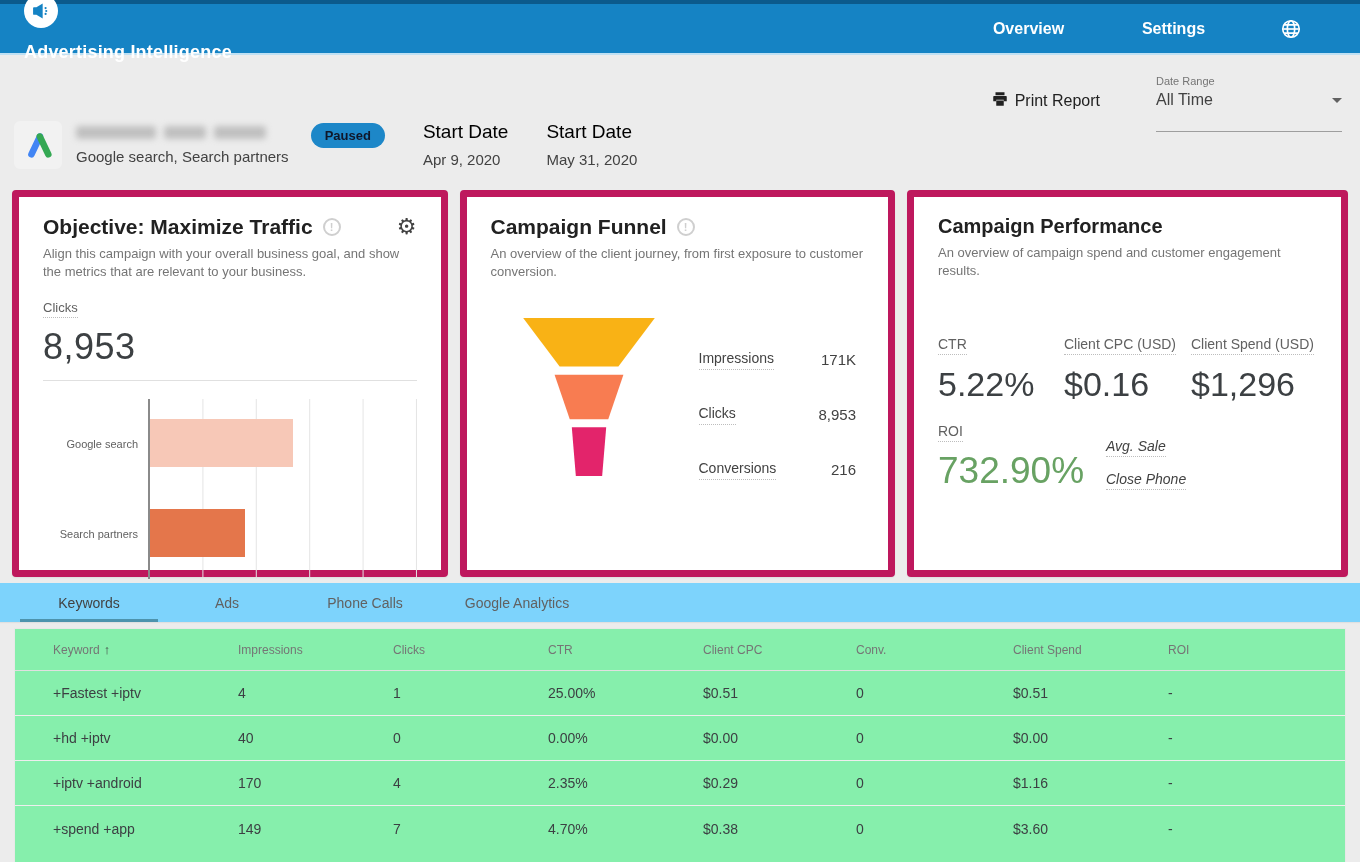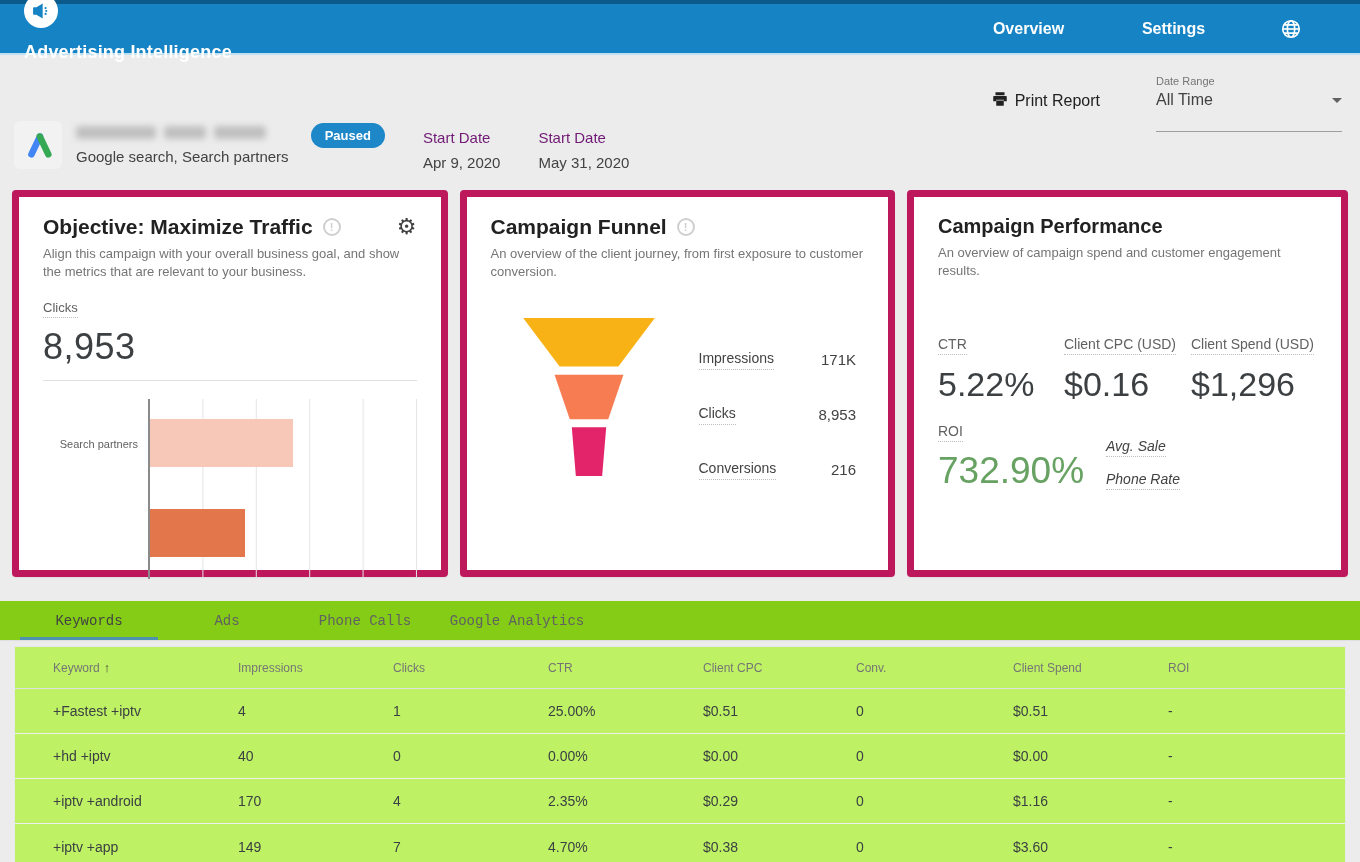"Paused" .badge { color: #ffffff -> #0f172a }
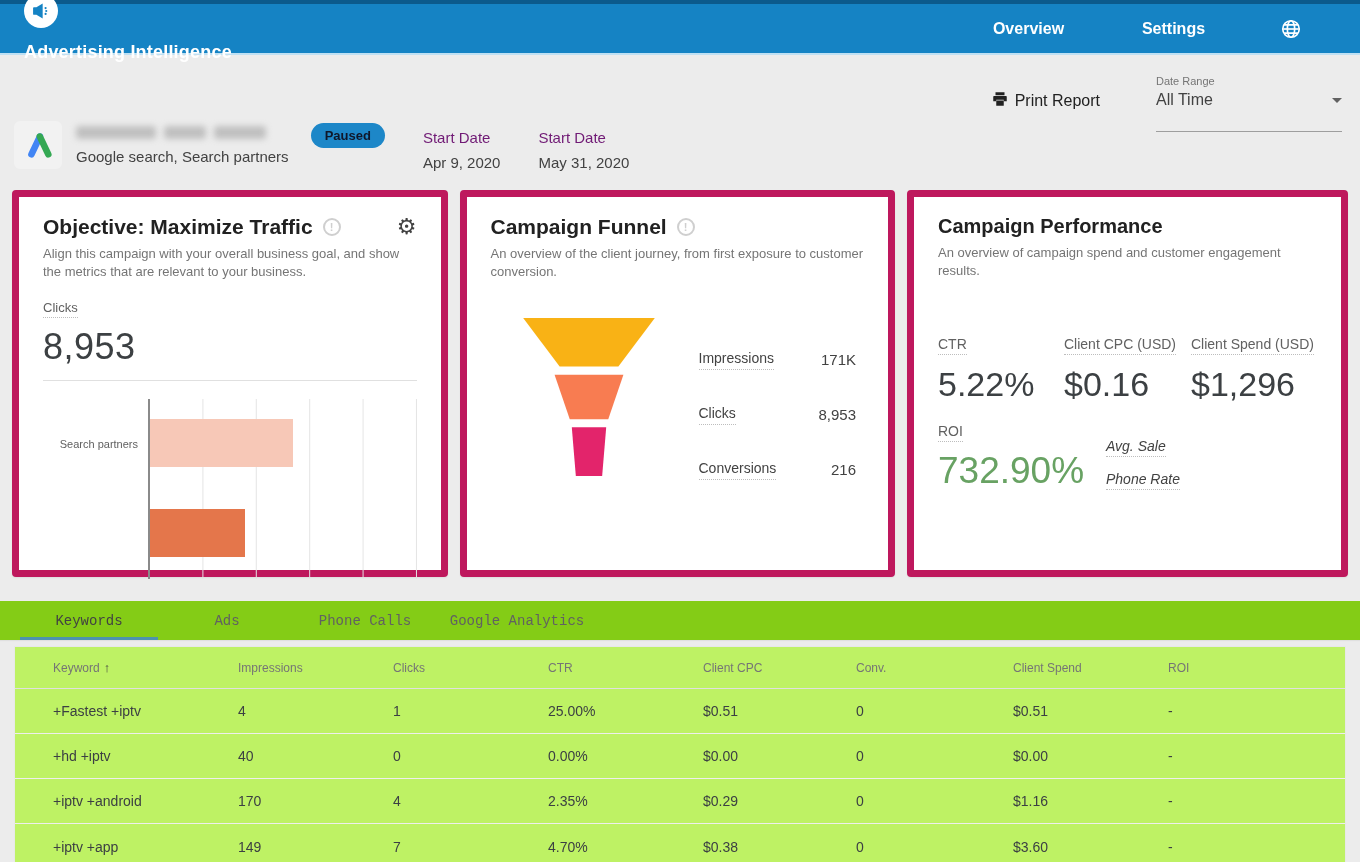"Start Date" .date-col .dl { color: #701a75 -> #000000; font-size: 15px -> 19px; margin-top: 10px -> 2px }
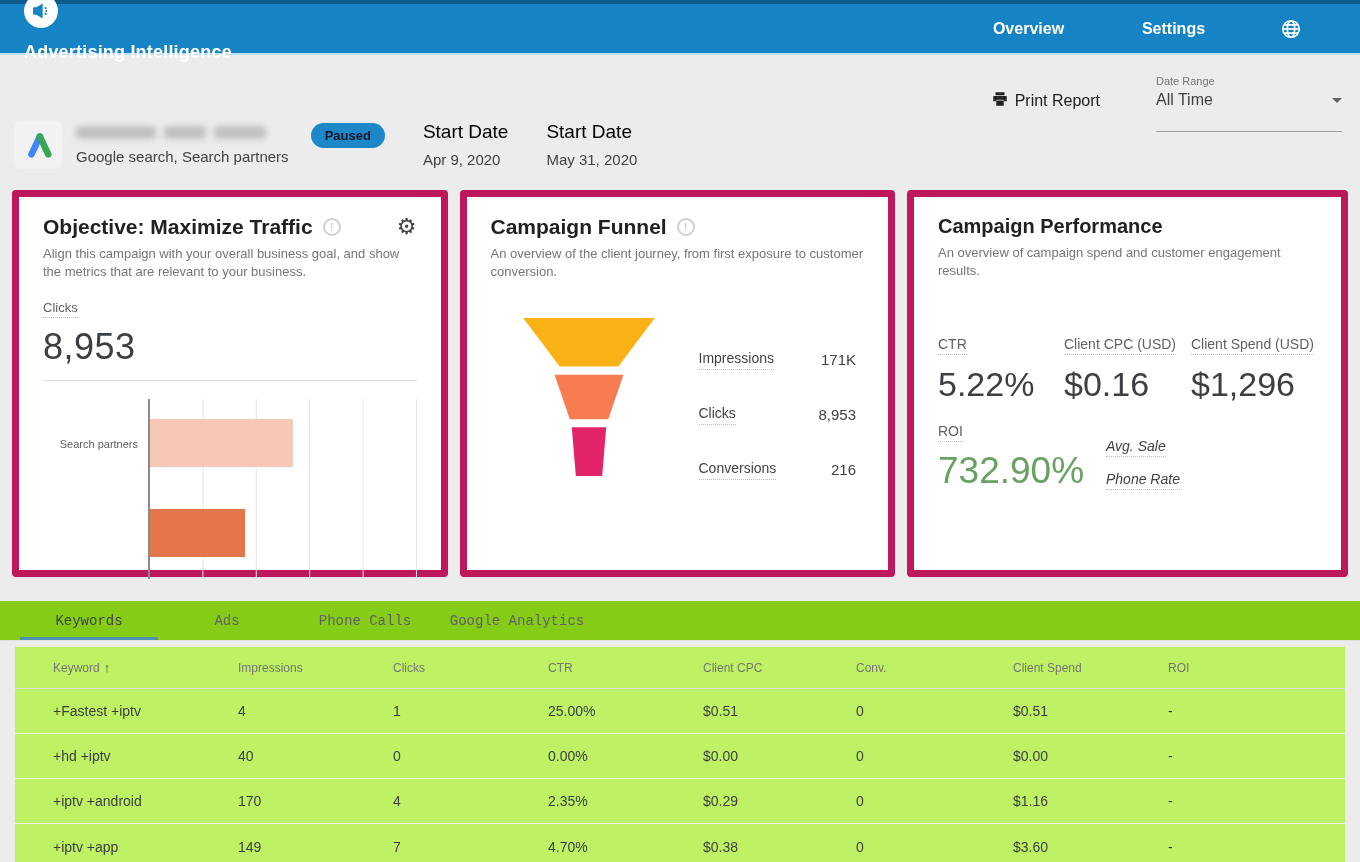"Google search" span.cl { html: none -> <span>Google search</span> }
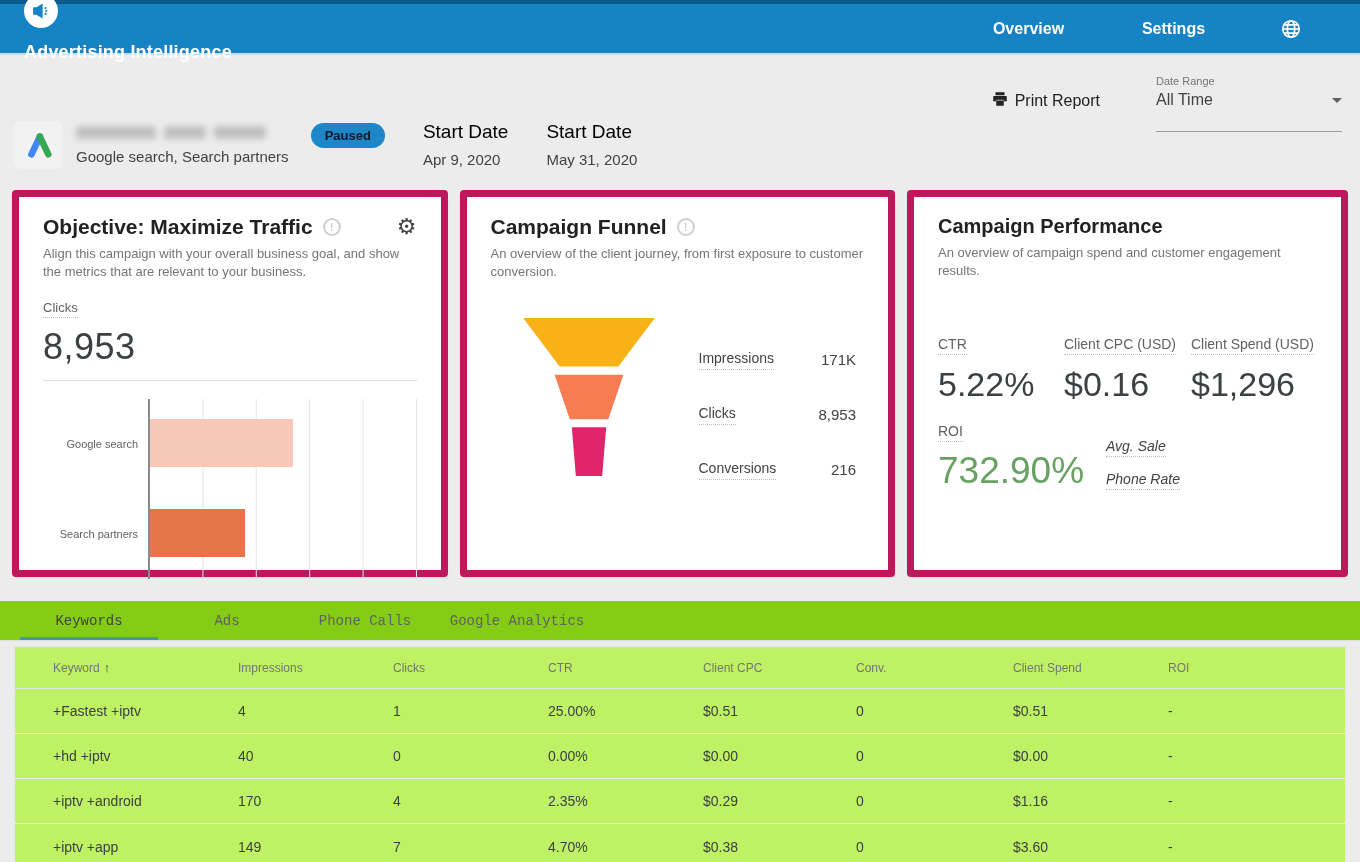"Phone Rate" span.roi-link { text: Phone Rate -> Close Phone }
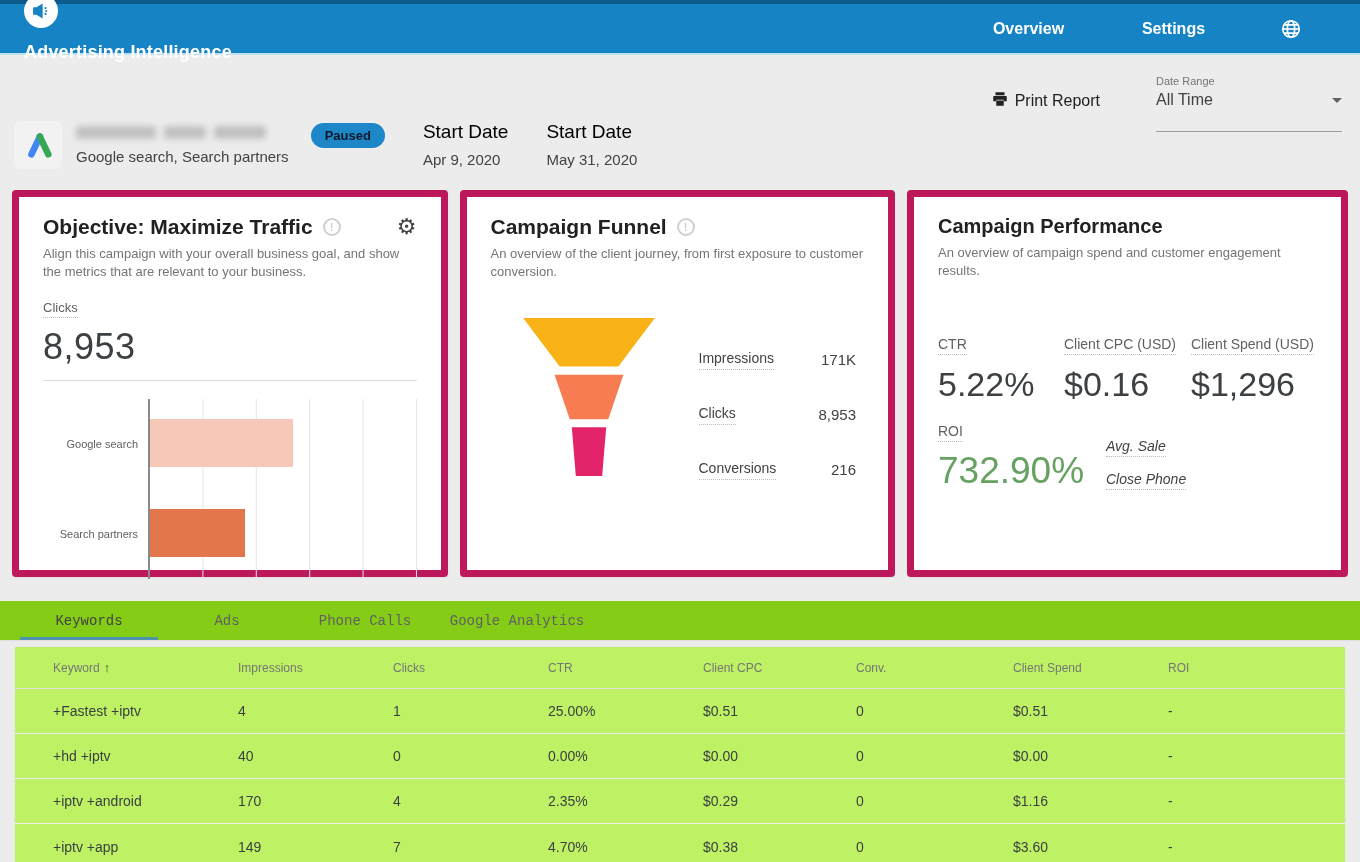"Keywords" .tabstrip { background: #84cc16 -> #7dd3fc; font-family: Liberation Mono, monospace -> none; margin-top: 24px -> 6px }
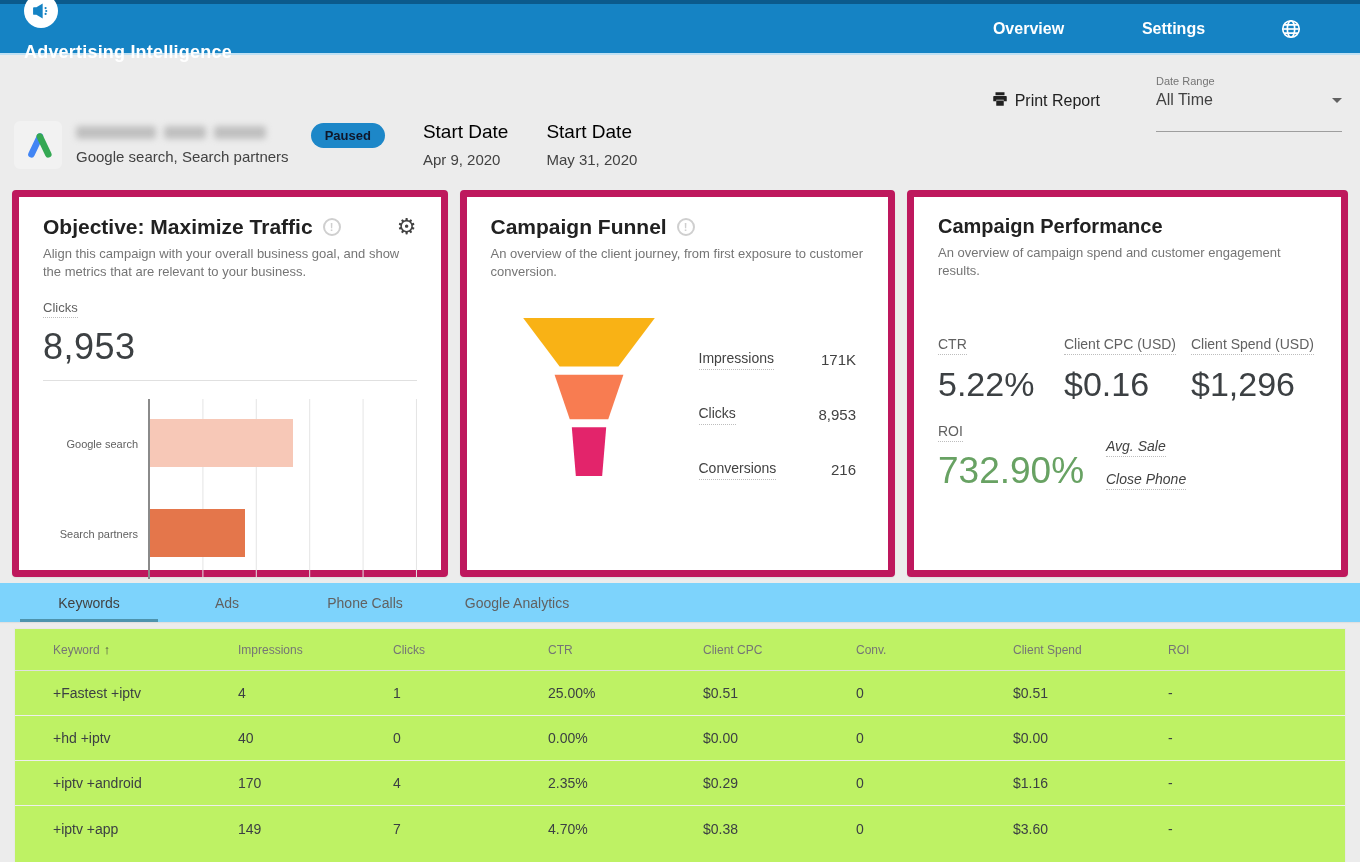"Keyword" .table-panel { background: #bef264 -> #86efac }
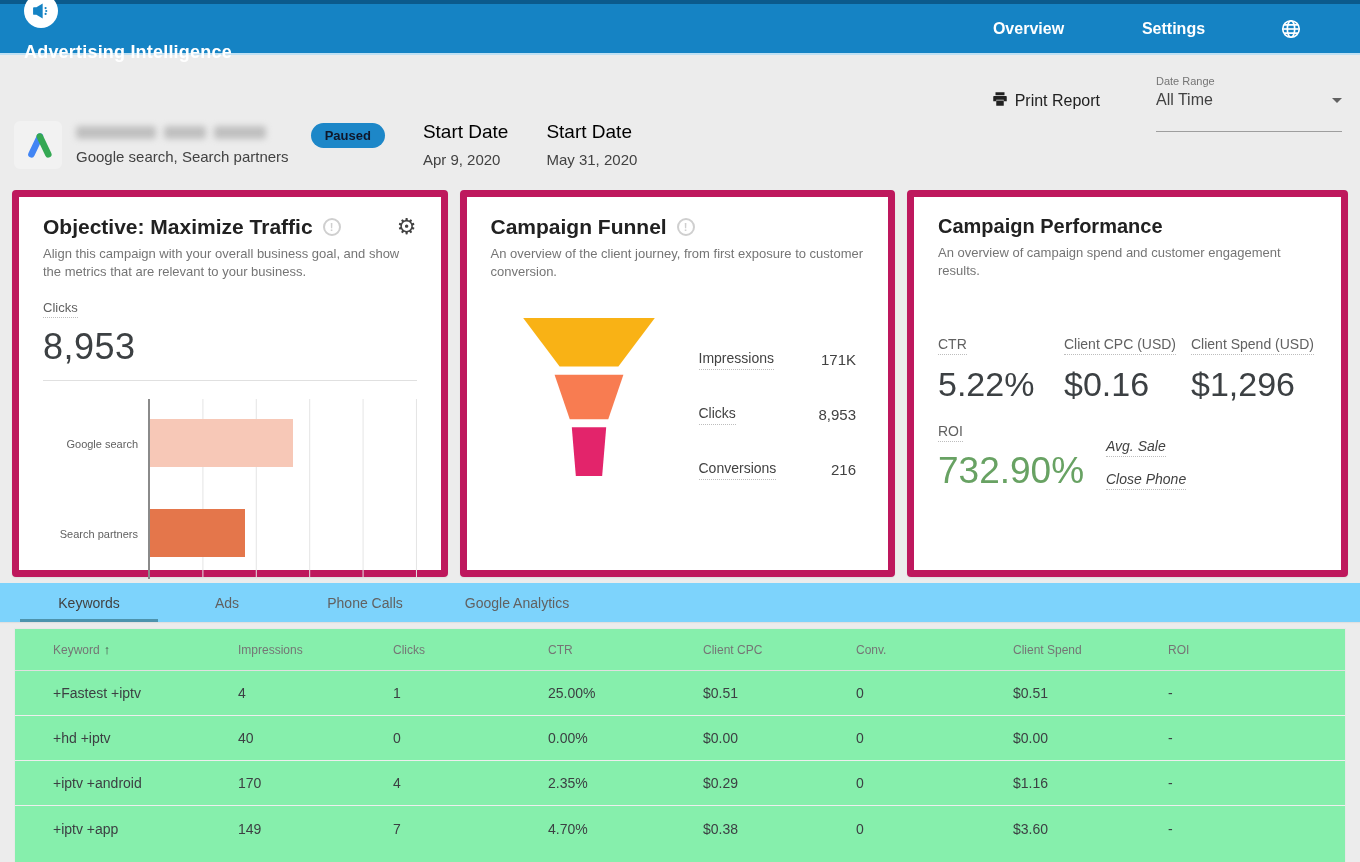"+iptv +app" div.td { text: +iptv -> +spend }
